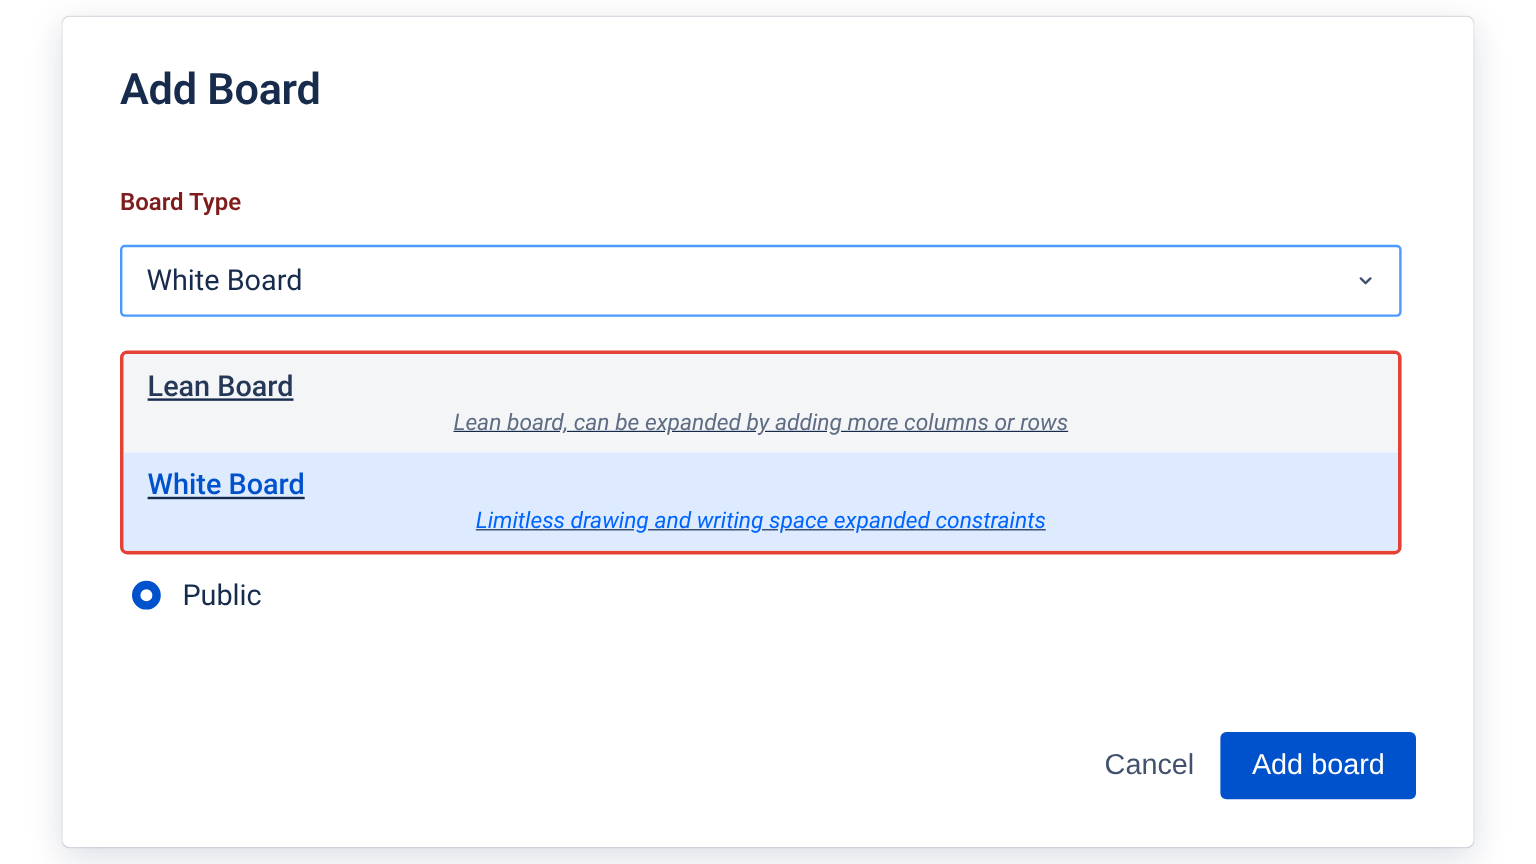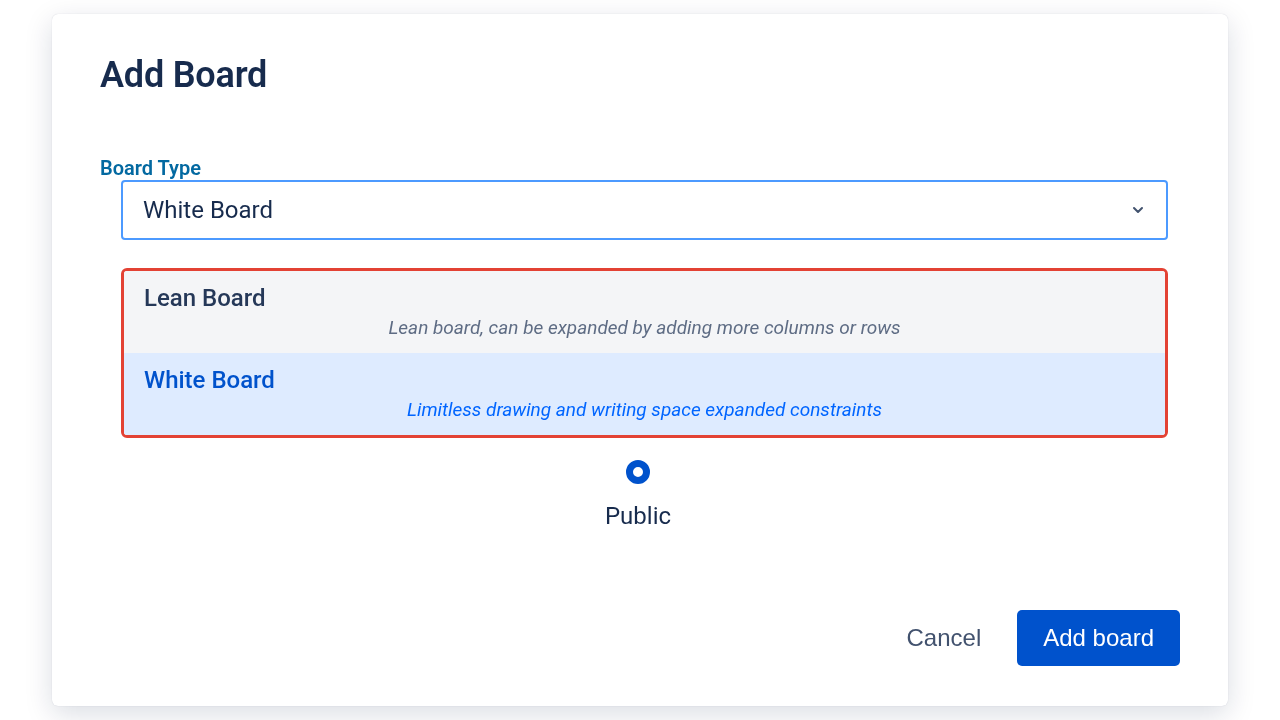"Board Type" .field-label { color: #0369a1 -> #7f1d1d; margin-bottom: 0 -> 24px }
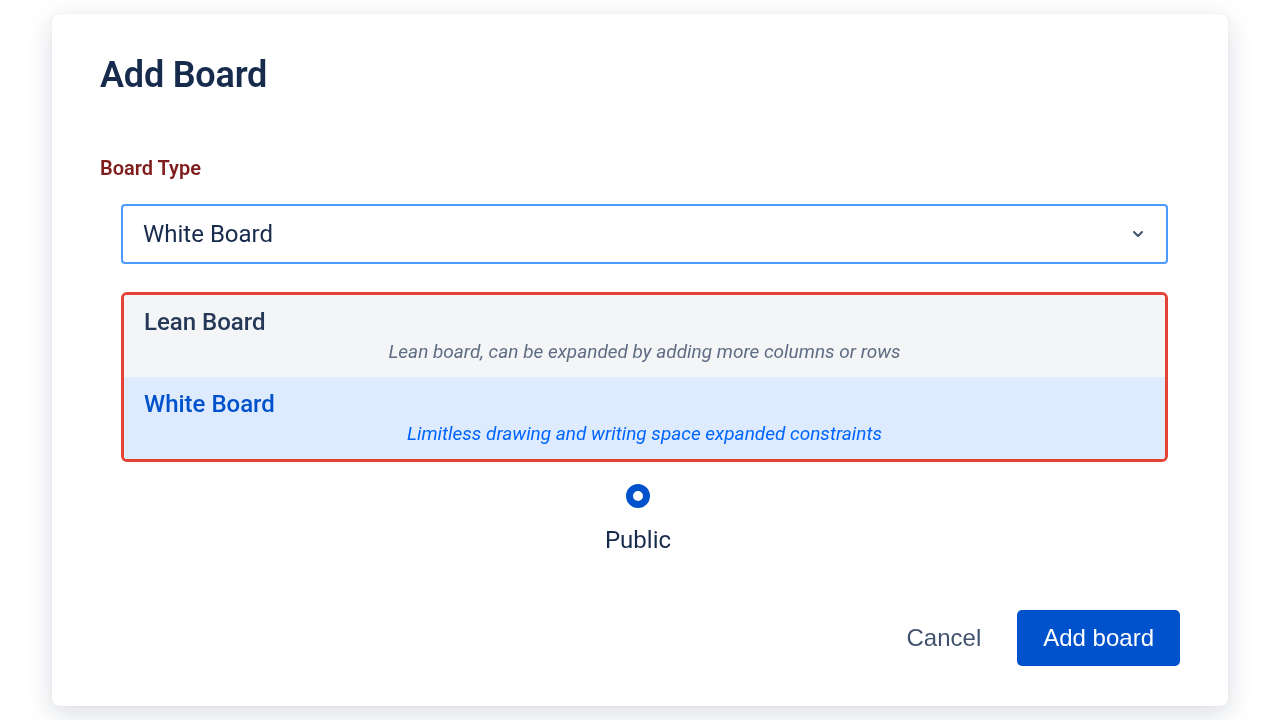"White Board" .select-wrap { margin-left: 21px -> none }
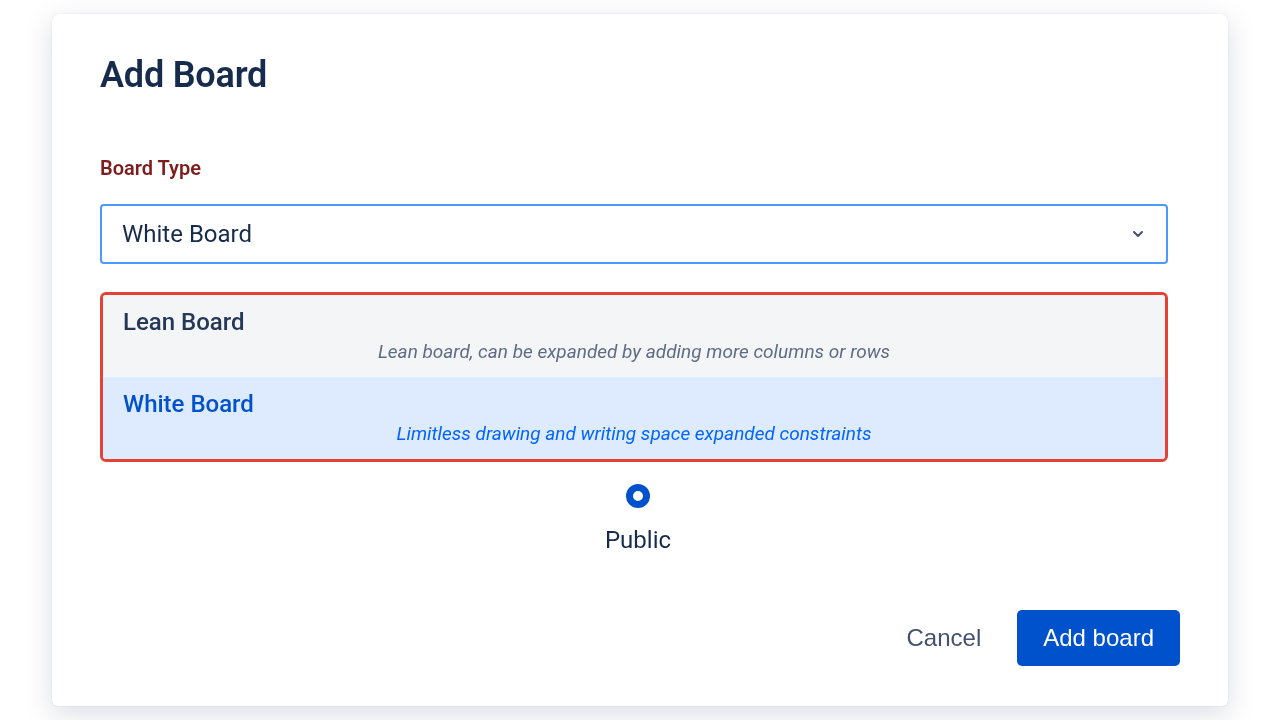"Lean Board" .dropdown-panel { text-decoration: none -> underline }
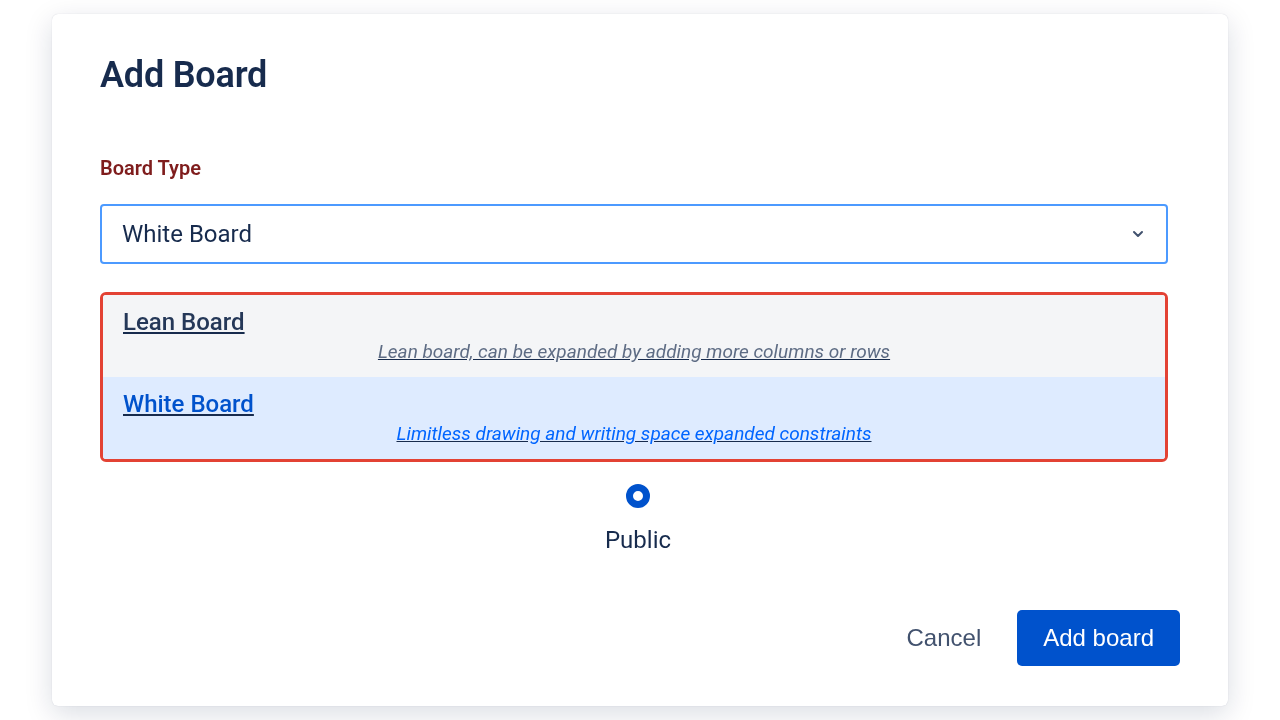"Public" .radio-row { flex-direction: column -> none }
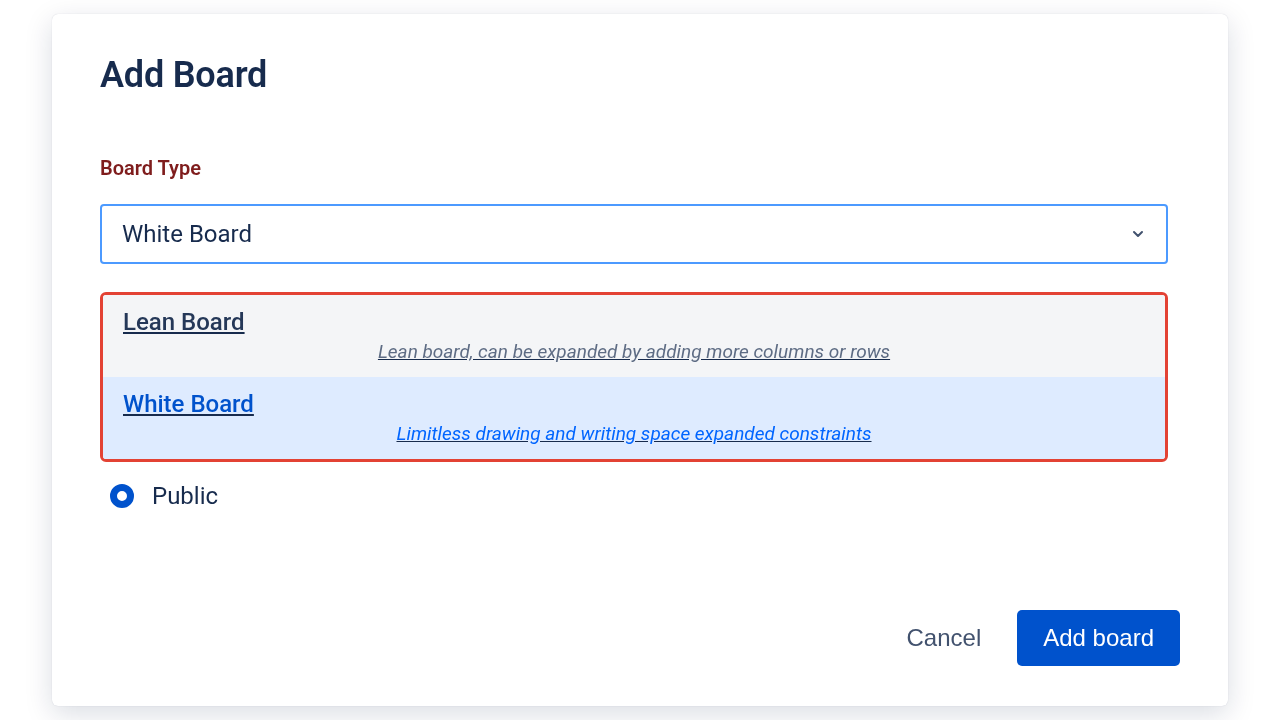"Cancel" .dialog-actions { gap: 28px -> 14px }
